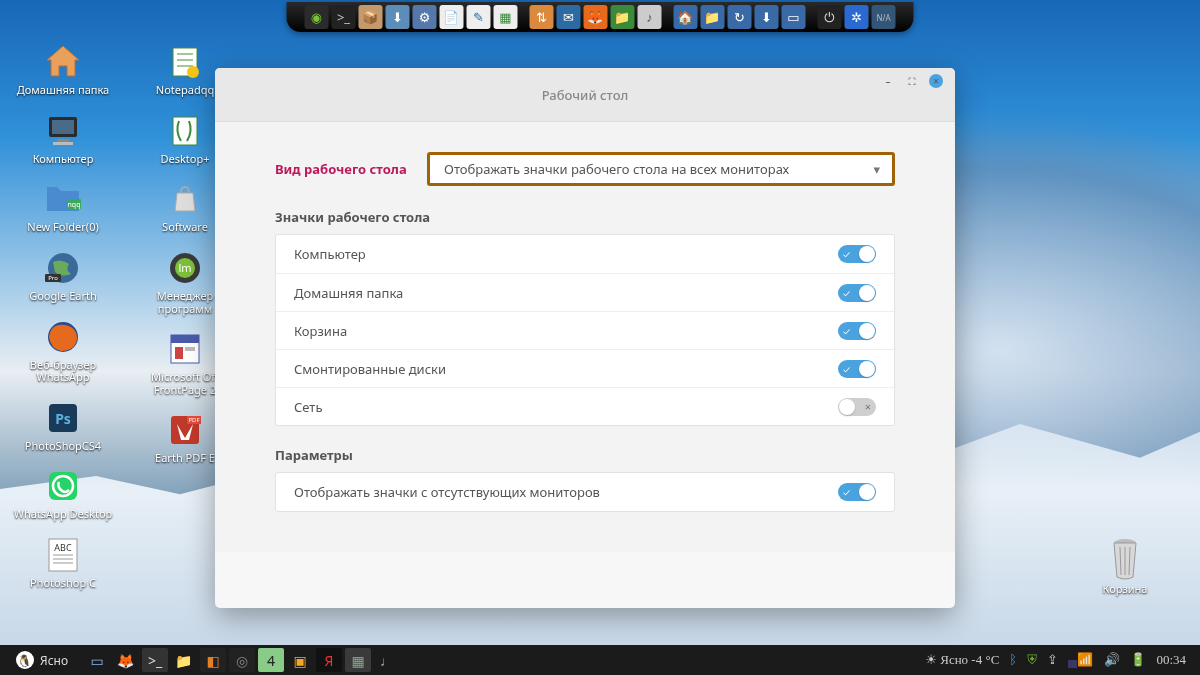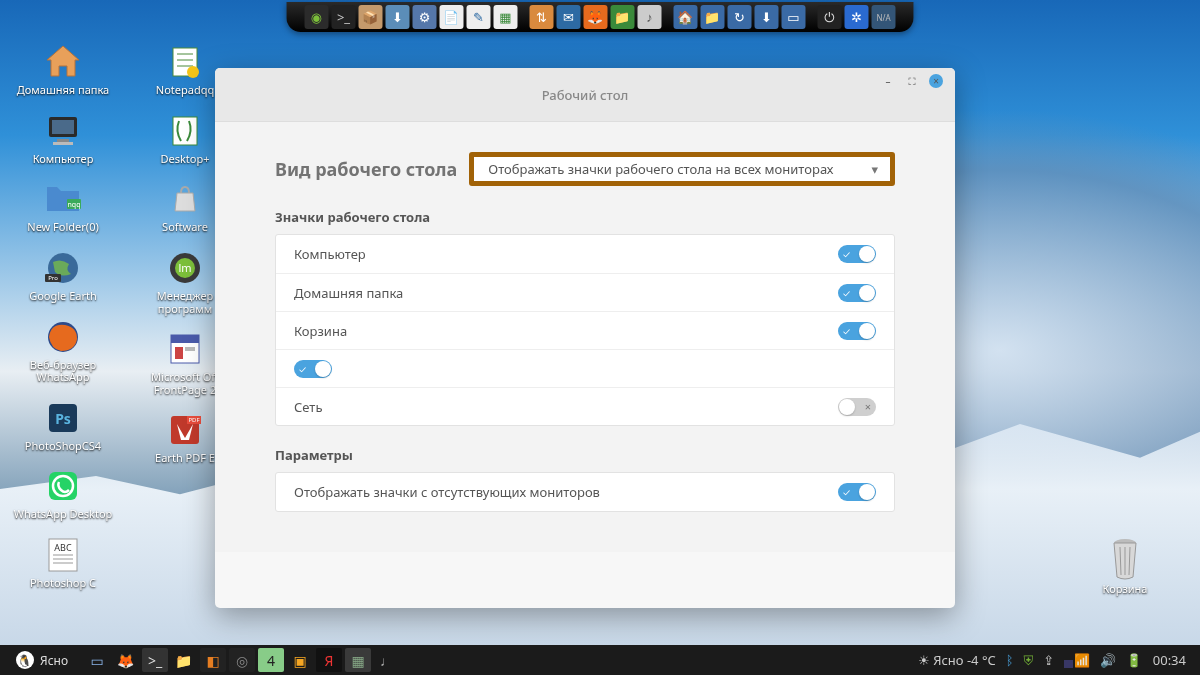"Вид рабочего стола" .form-row .flabel { color: #737373 -> #be185d; font-size: 18px -> 13px }
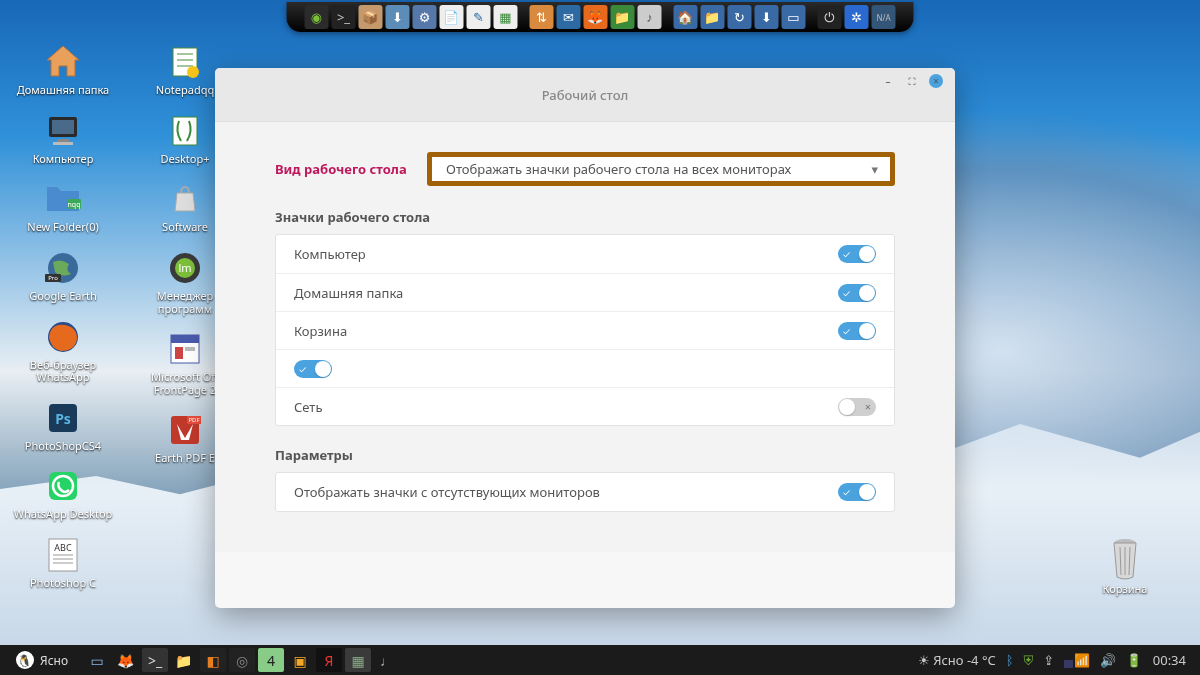"Отображать значки рабочего стола на" .dropdown { border: 5px solid #a16207 -> 3px solid #a16207 }
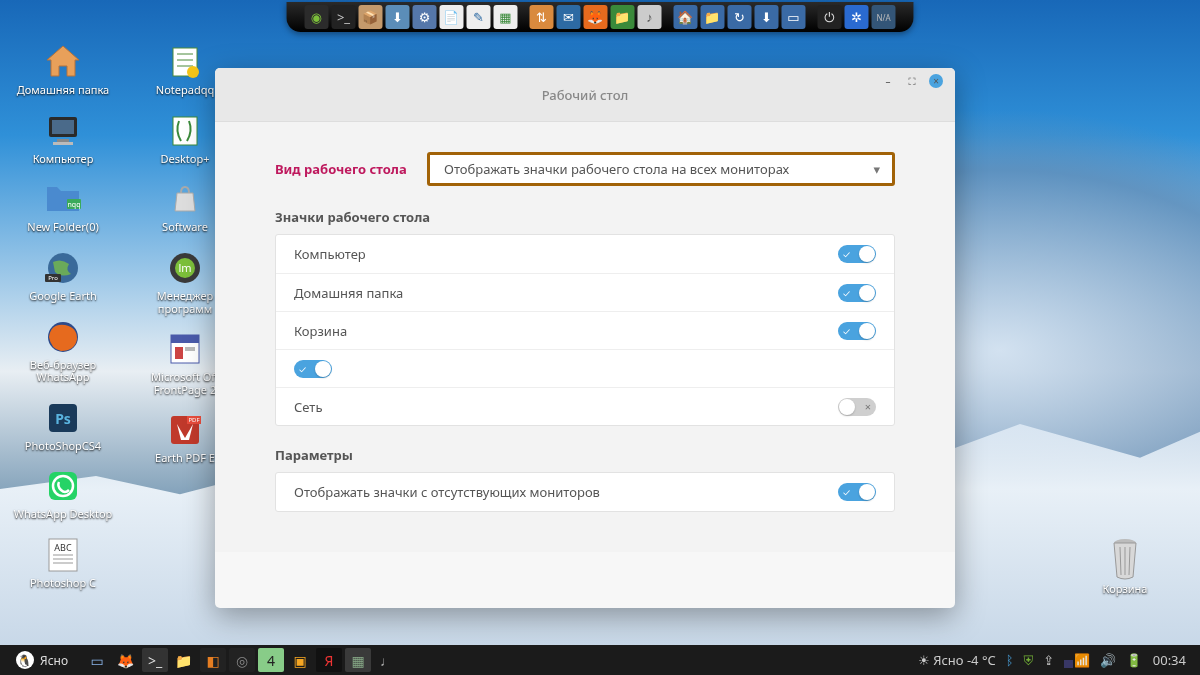"Смонтированные диски" div.rlabel { html: none -> <div>Смонтированные диски</div> }
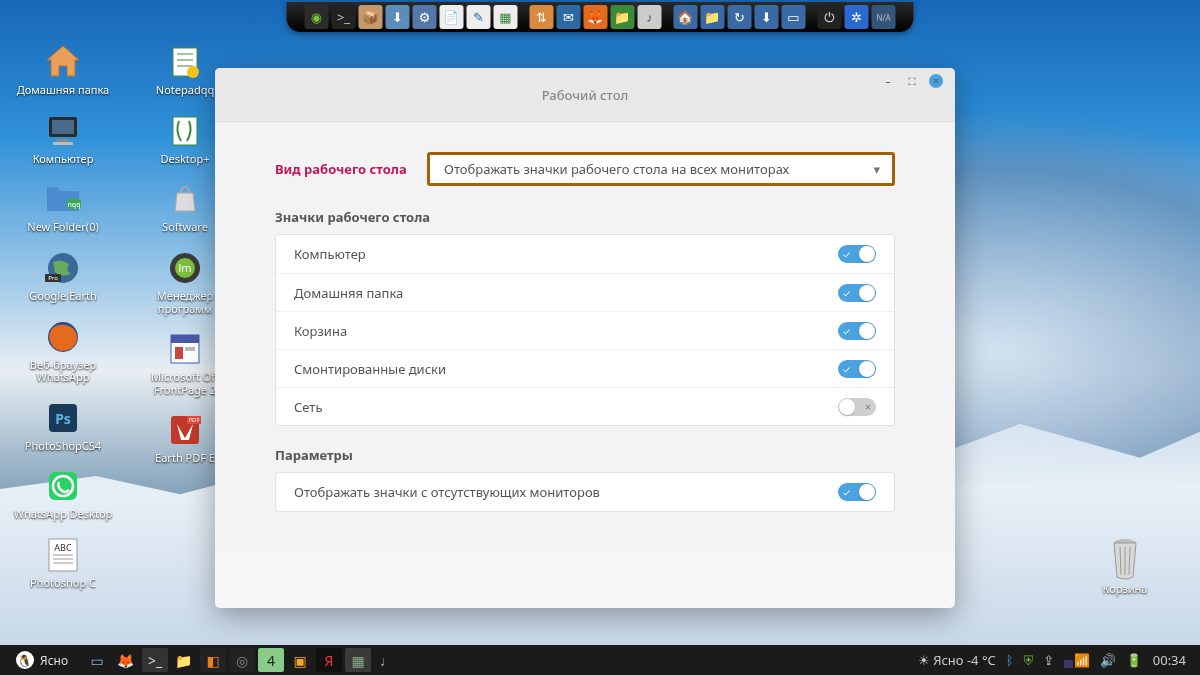"☀ Ясно -4 °C" .tray { font-family: none -> Liberation Serif, serif }
